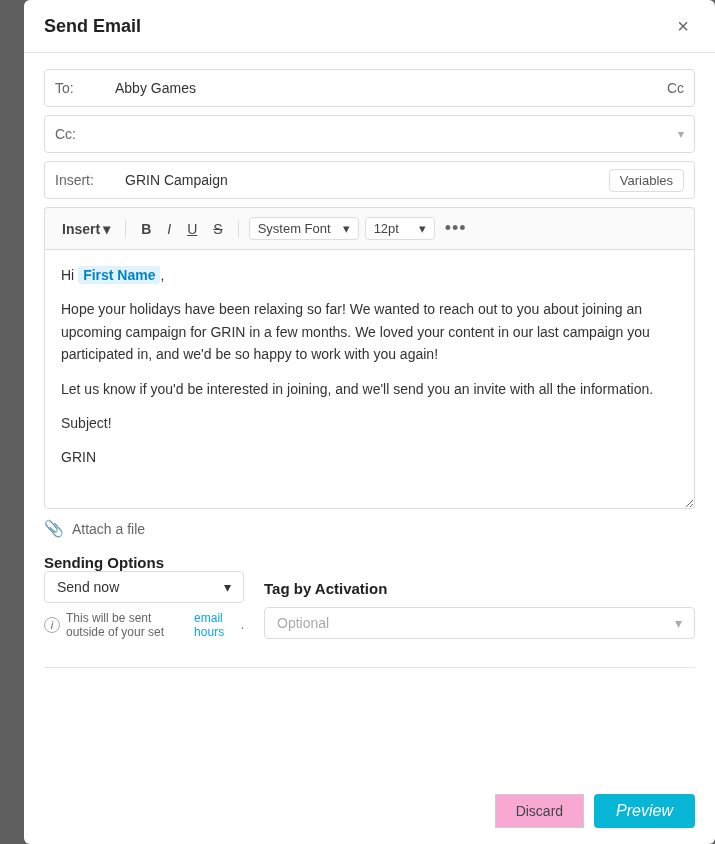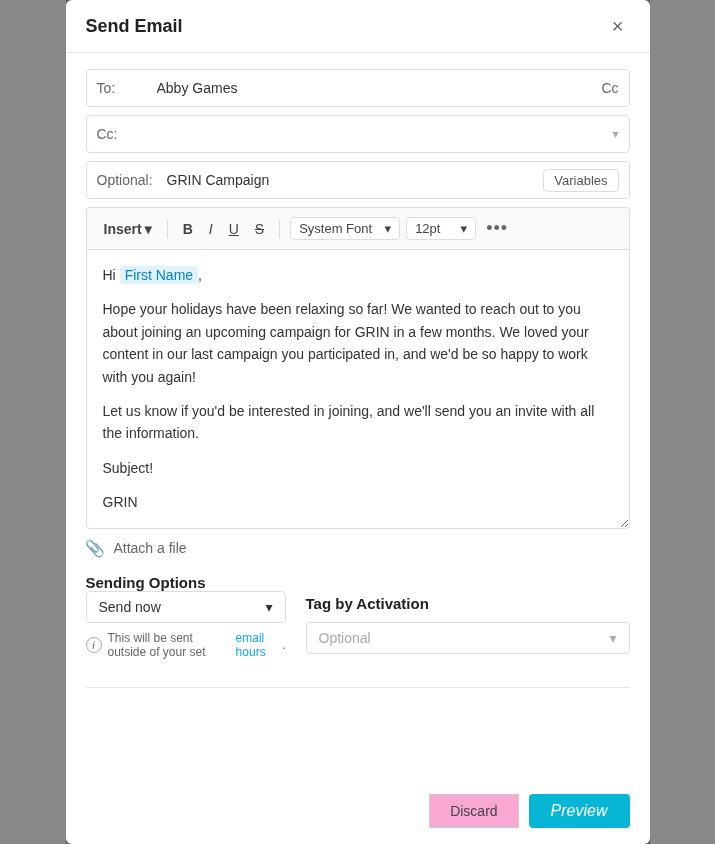"Send Email" .modal-overlay { padding-left: none -> 24px; width: 584px -> 715px }
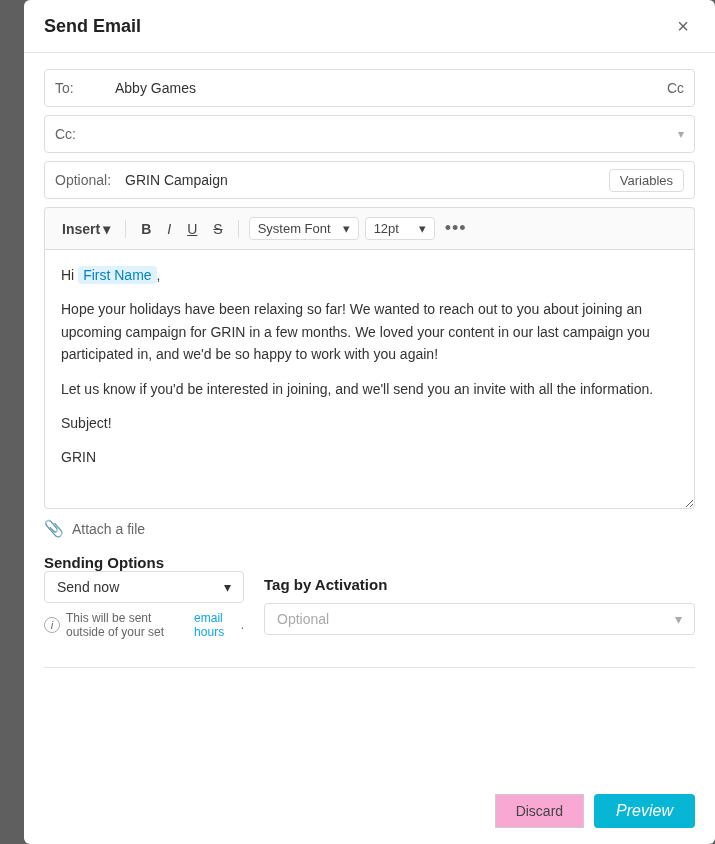"Optional:" span.subject-label { text: Optional -> Insert }
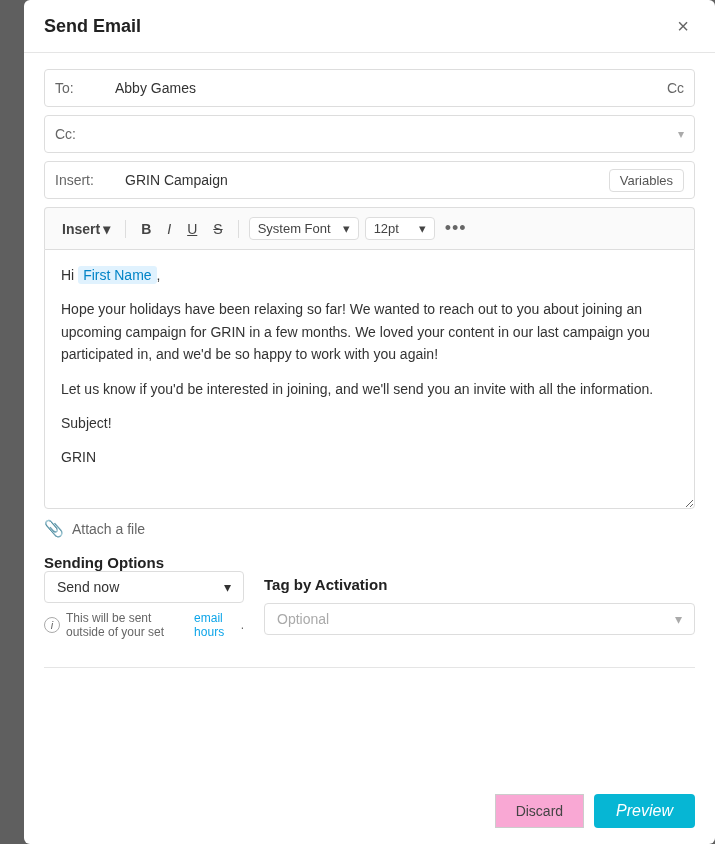"First Name" .first-name-tag { font-weight: 400 -> 700 }
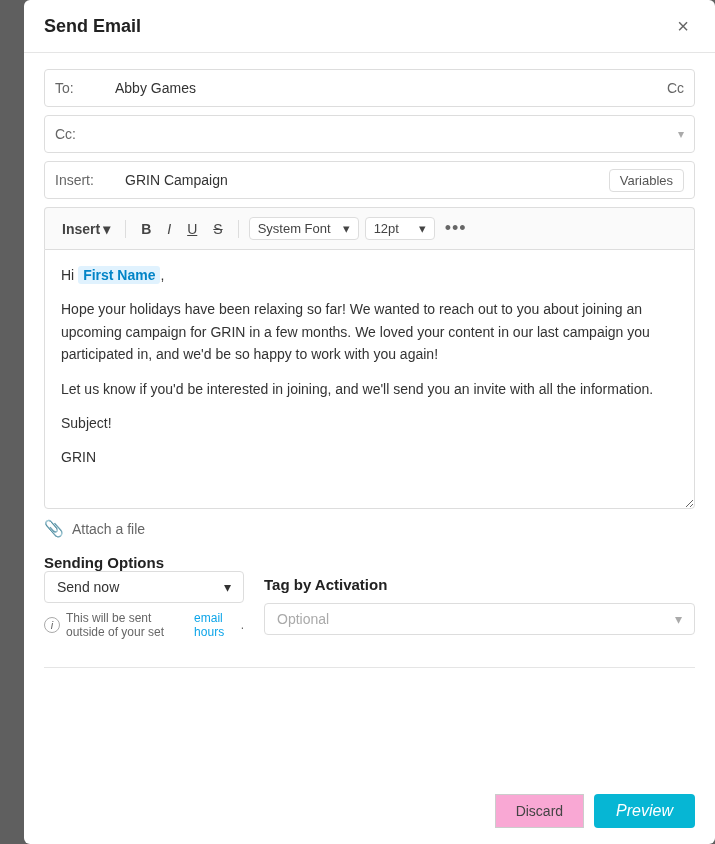"Send now" .sending-options-grid { align-items: center -> flex-end }
